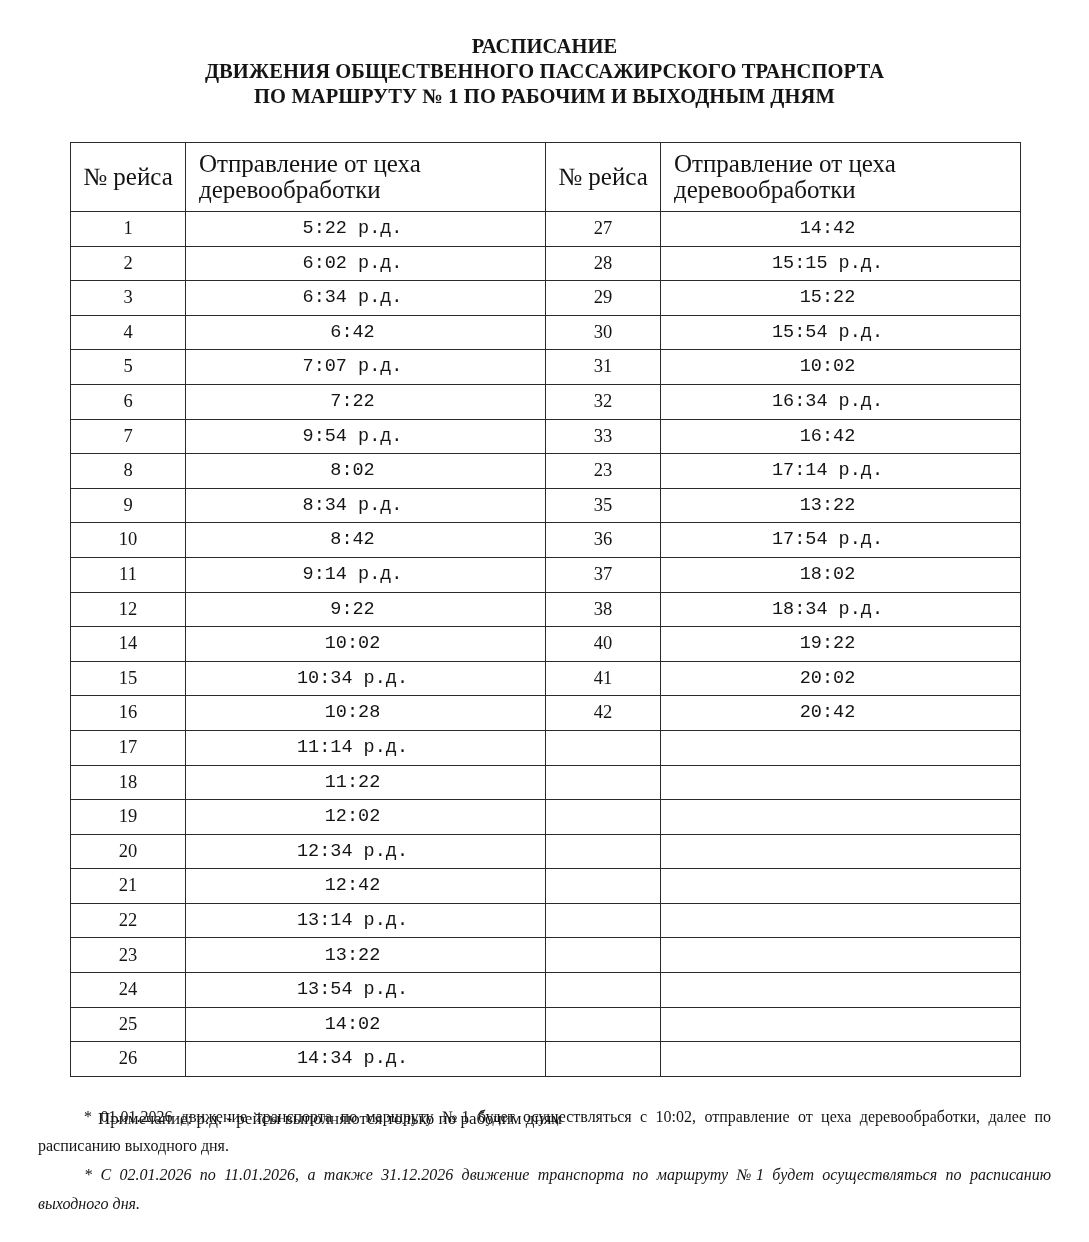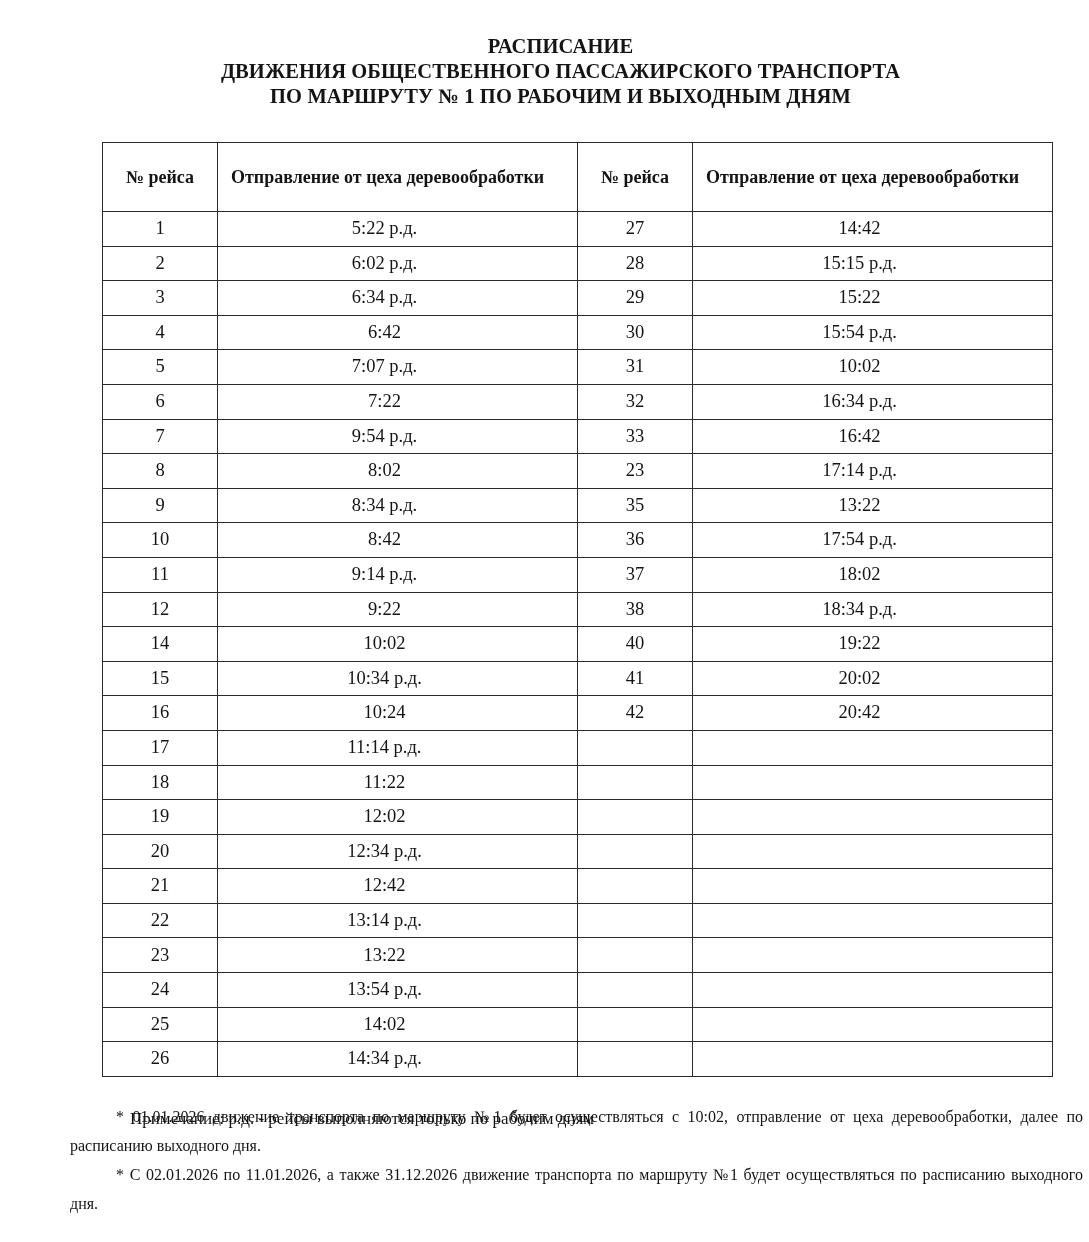"РАСПИСАНИЕ" .page { margin-left: 32px -> none }
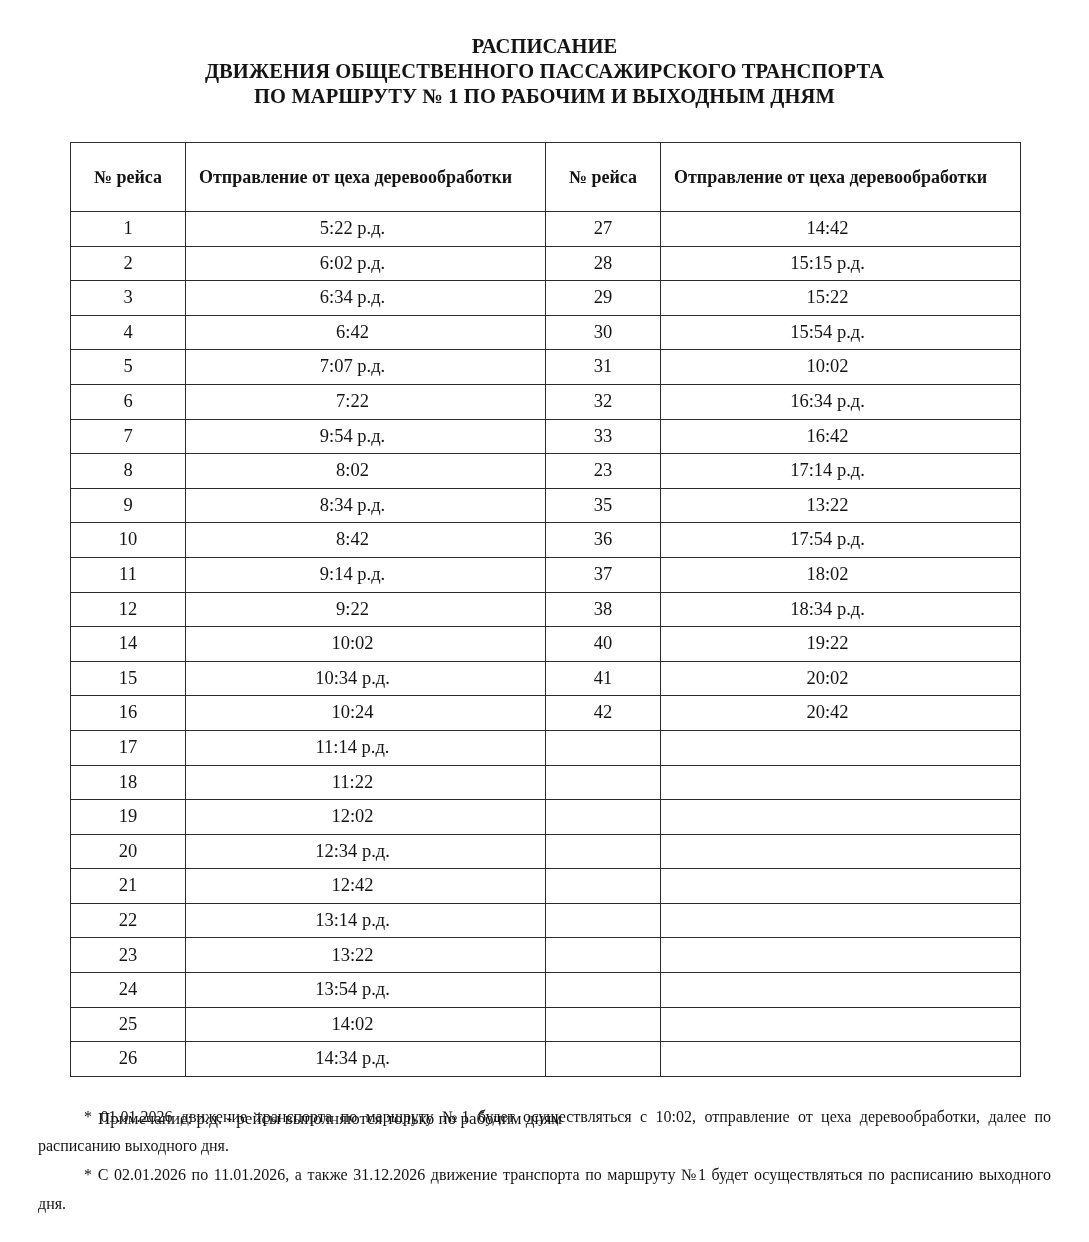"№ рейса" .schedule-table th { font-size: 18px -> 25px; font-weight: bold -> normal }
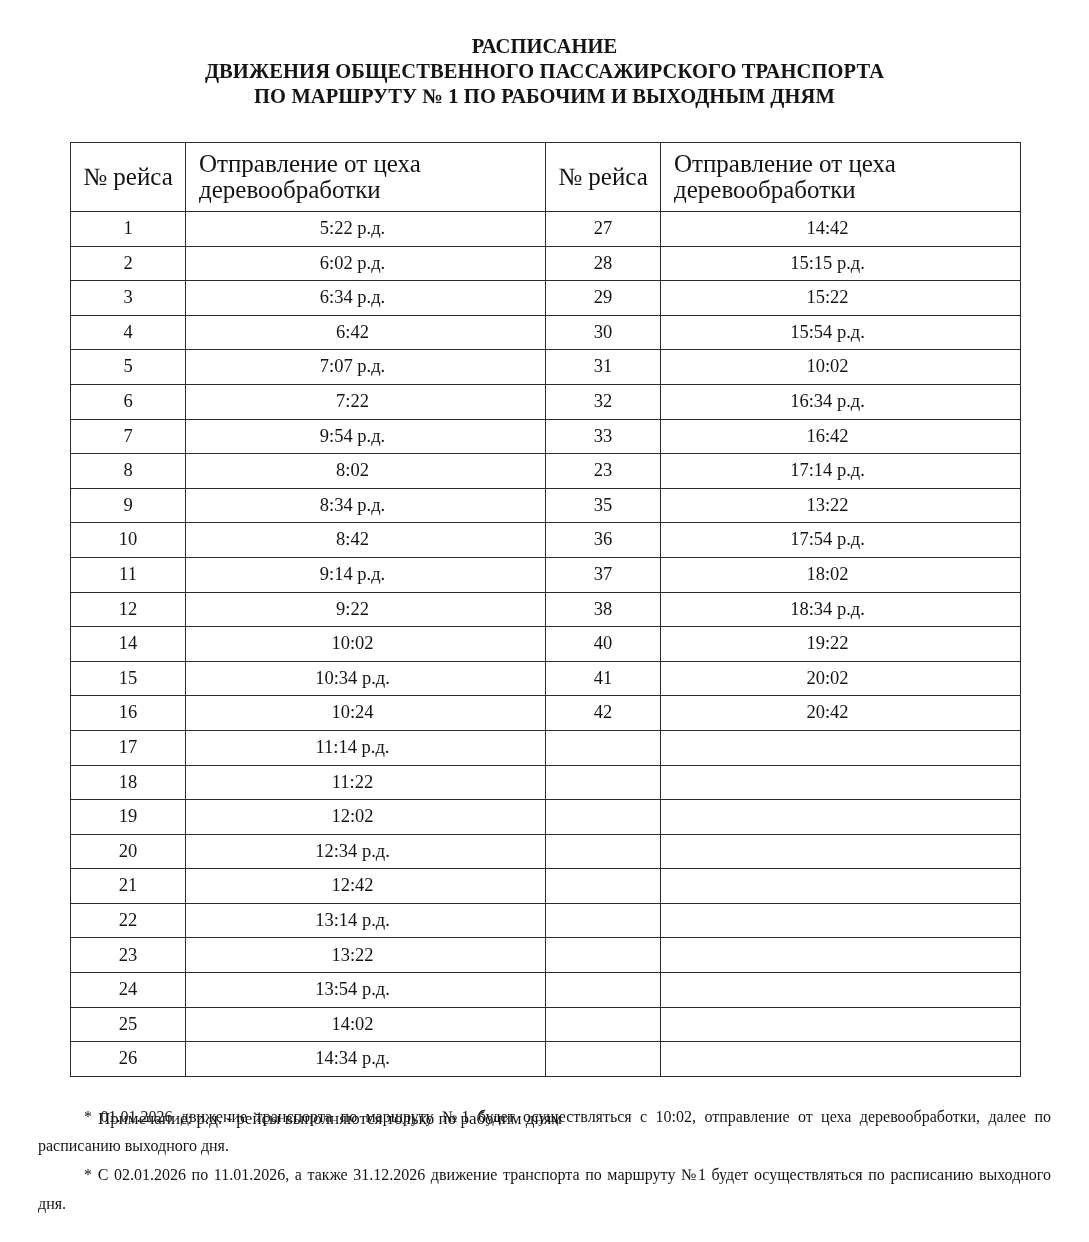"5:22 р.д." td.cell-time { font-family: none -> Liberation Mono, monospace }
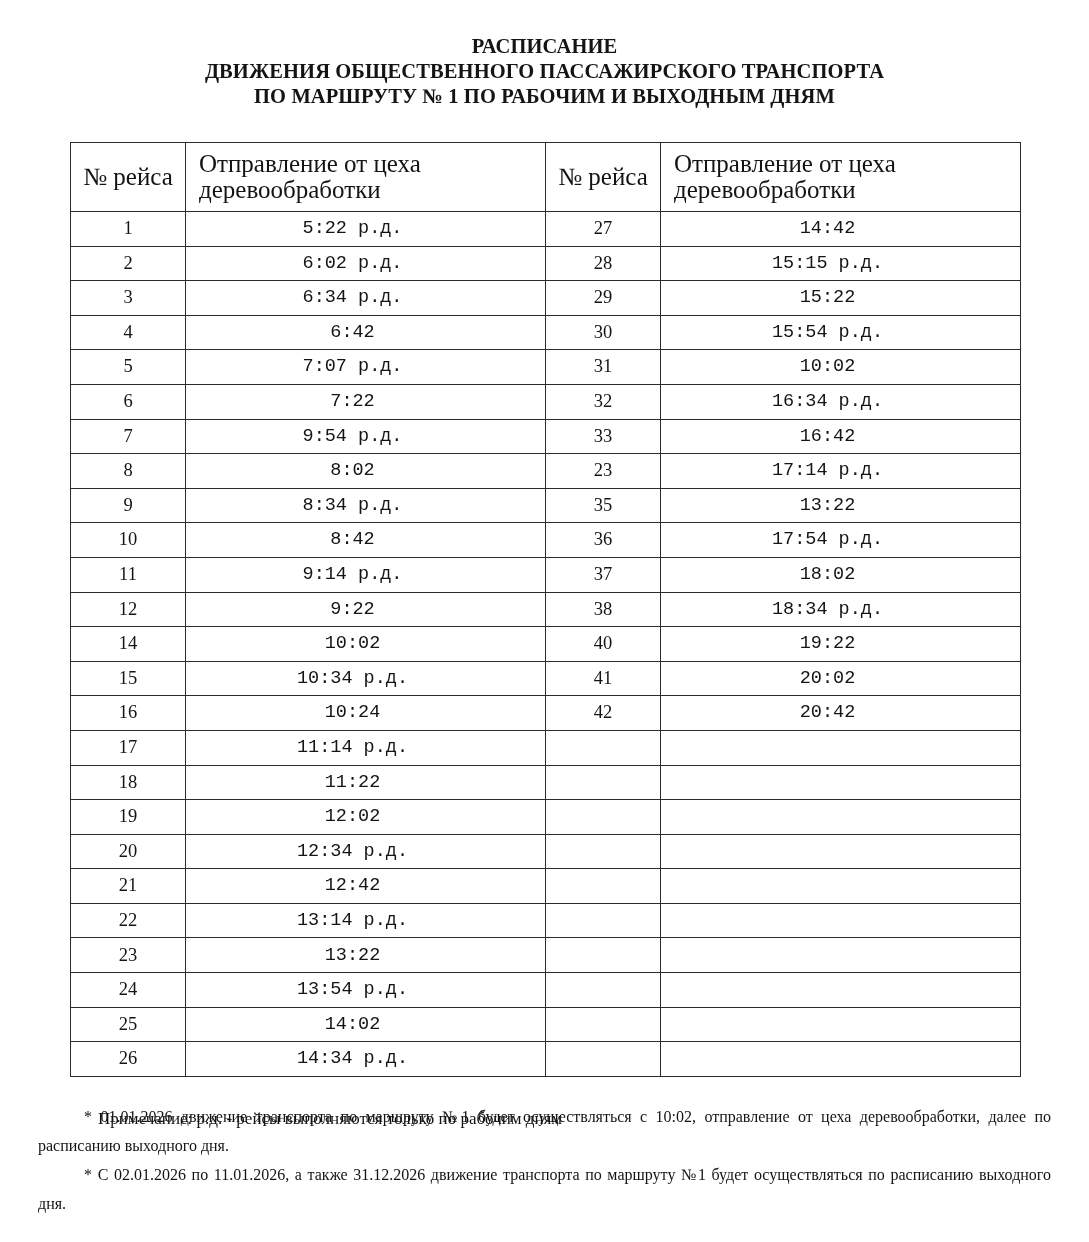"10:24" td.cell-time { text: 10:24 -> 10:28 }
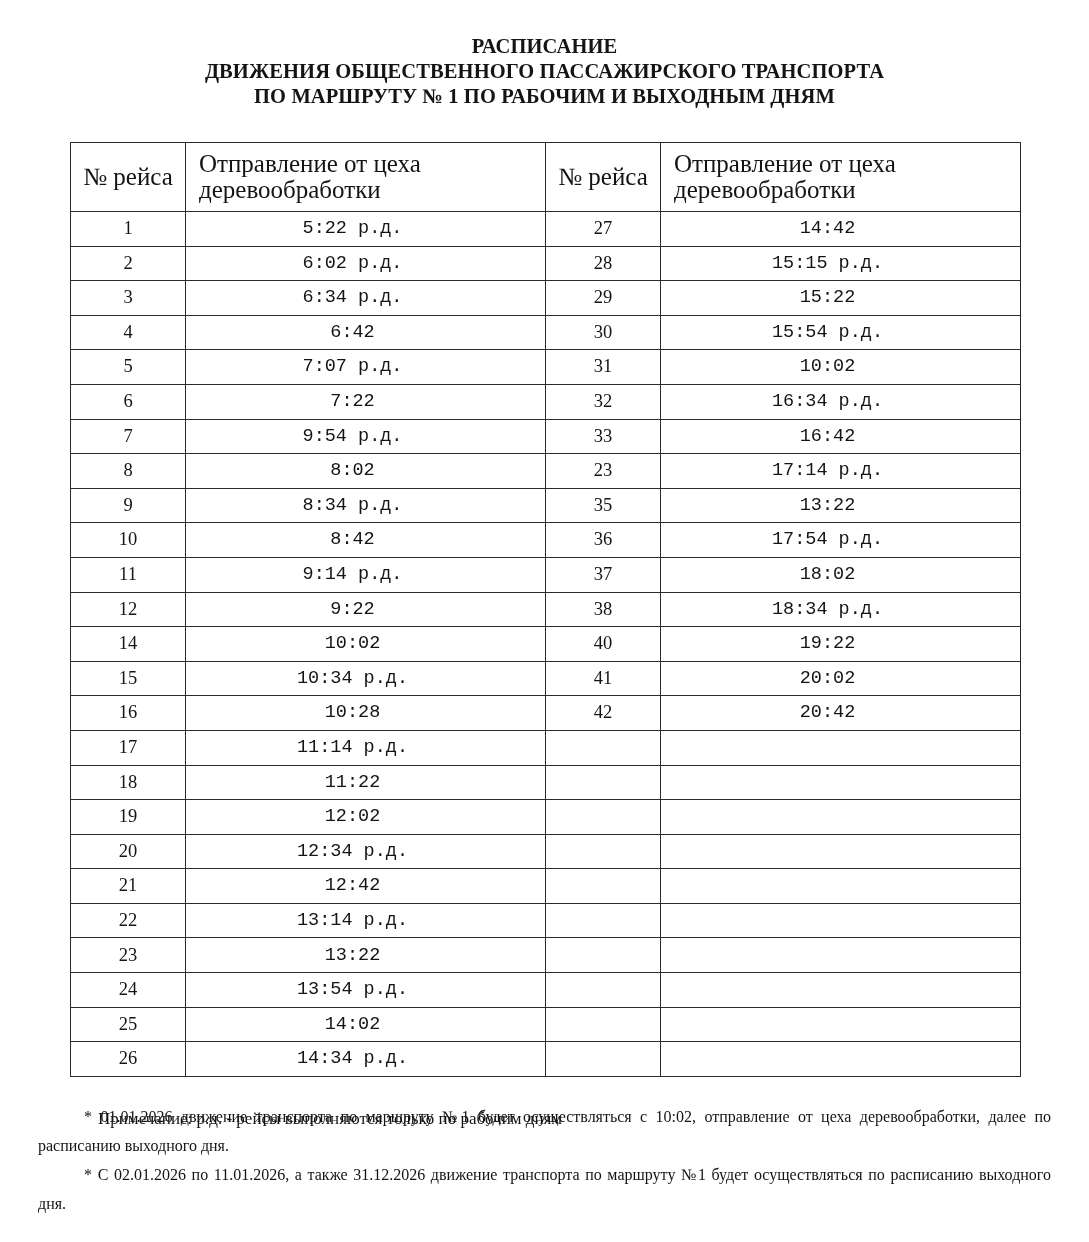"* С 02.01.2026 по 11.01.2026," .footnotes p + p { font-style: none -> italic }
